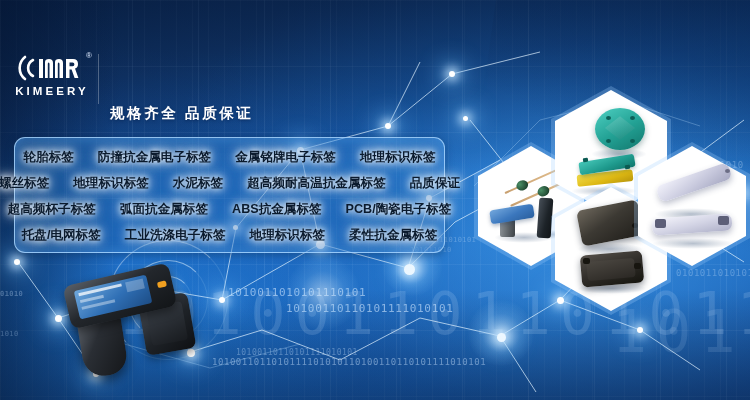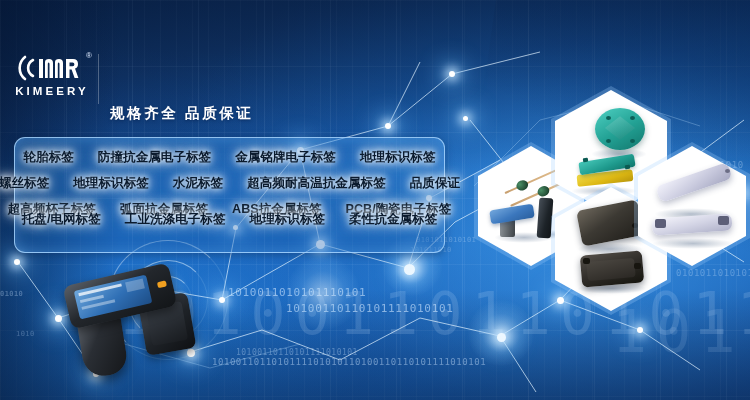"托盘/电网标签" .r4 { top: 73px -> 89px }
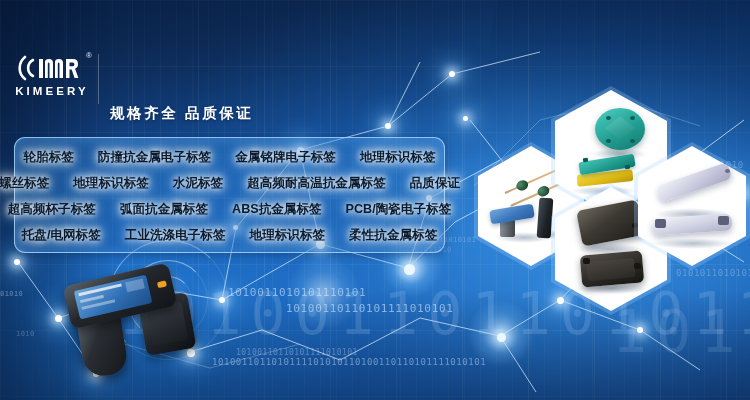"1010" div.bin { left: 16px -> 0 }
